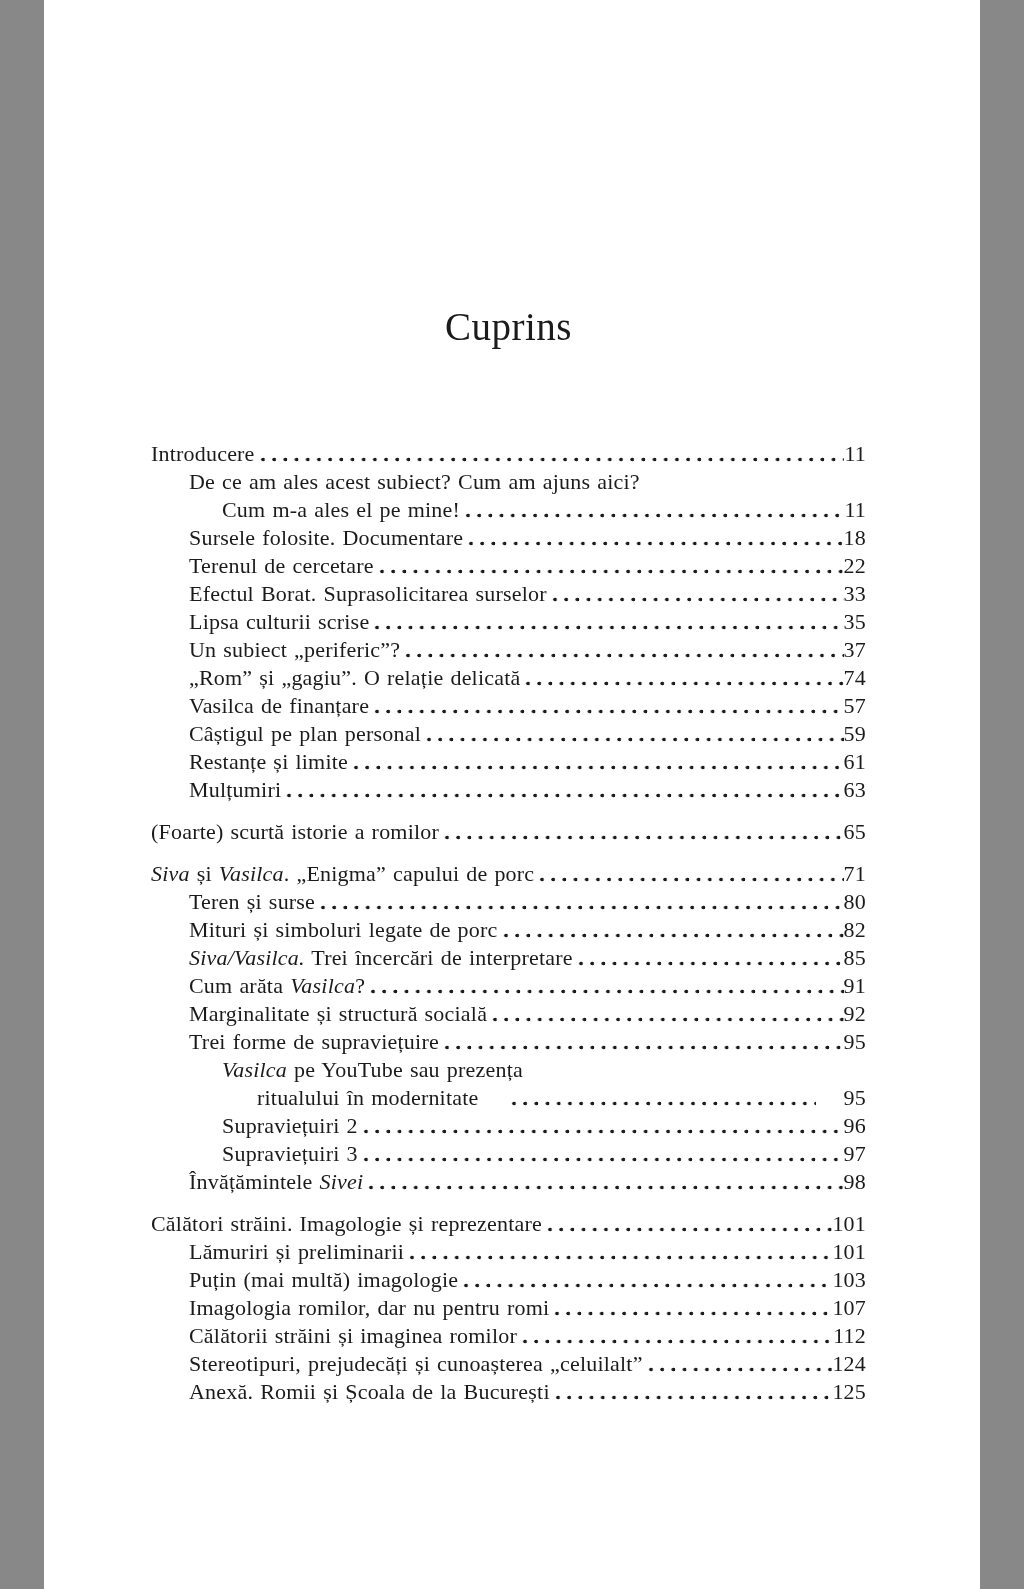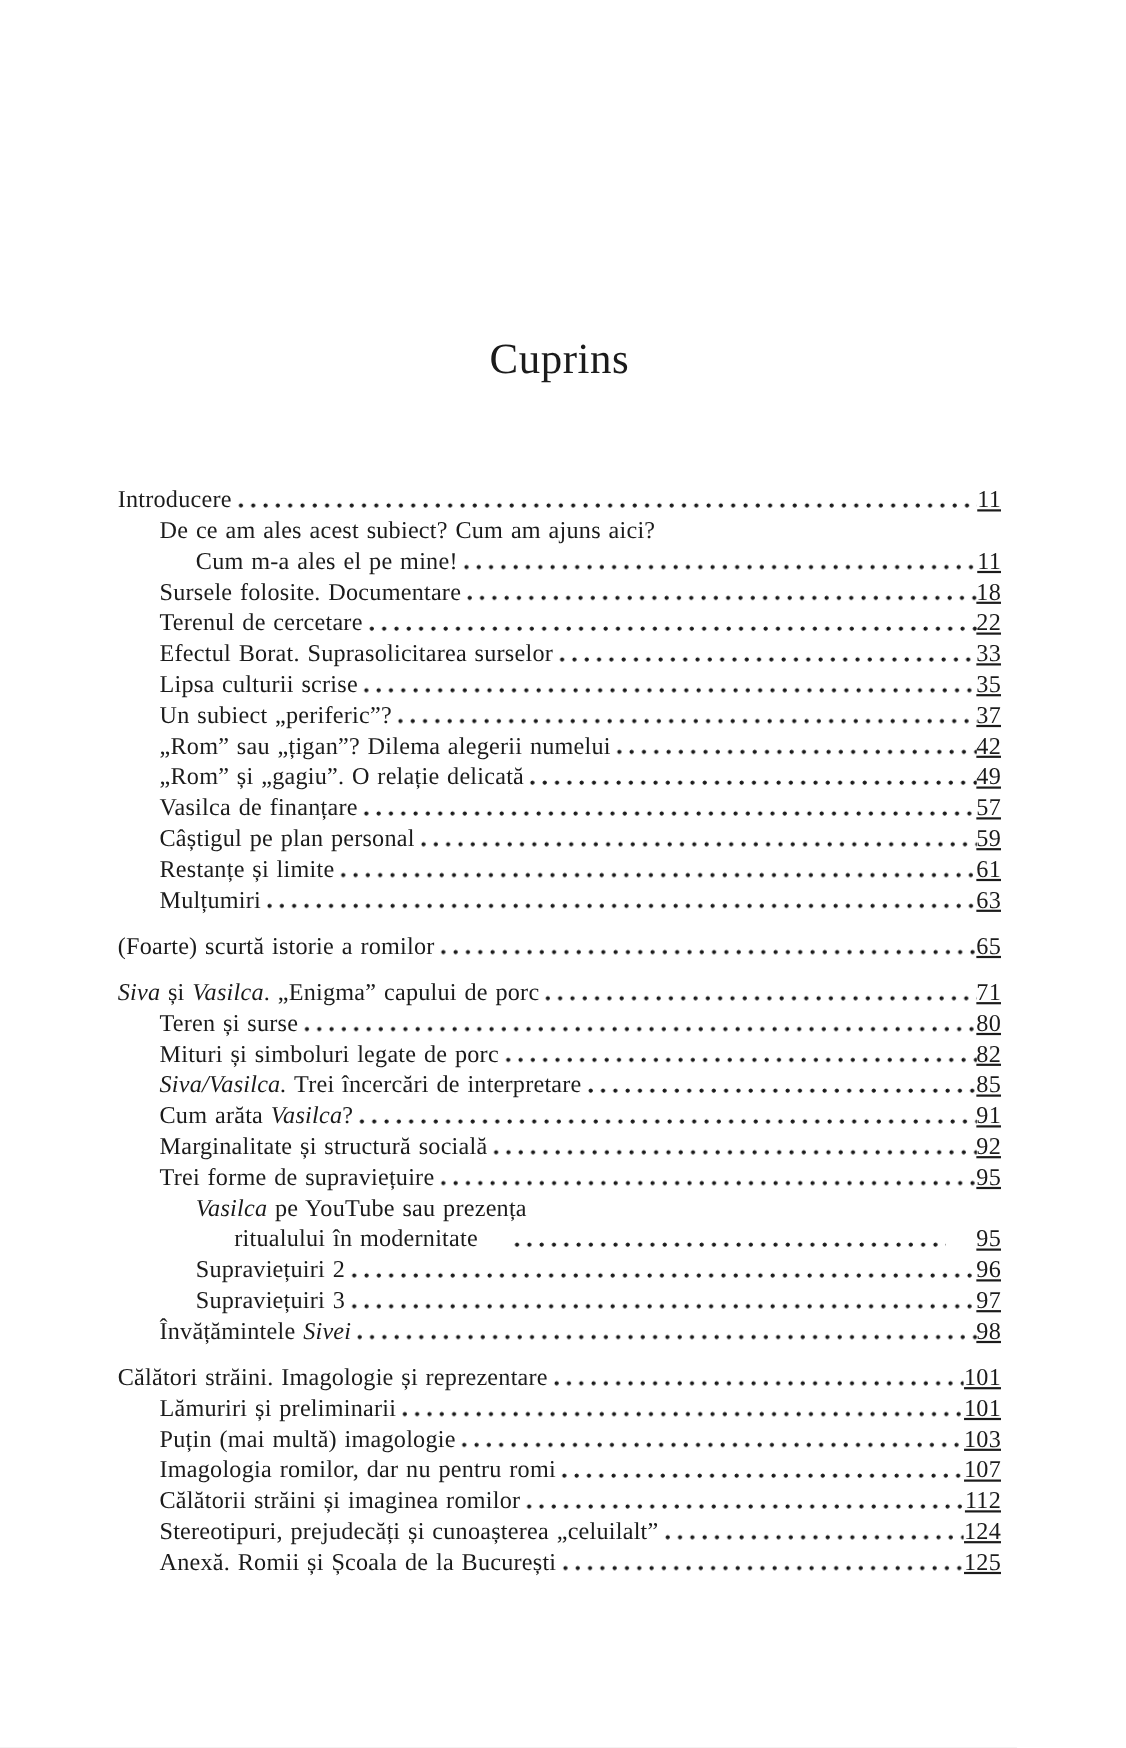"Cuprins" .page { width: 1024px -> 936px }
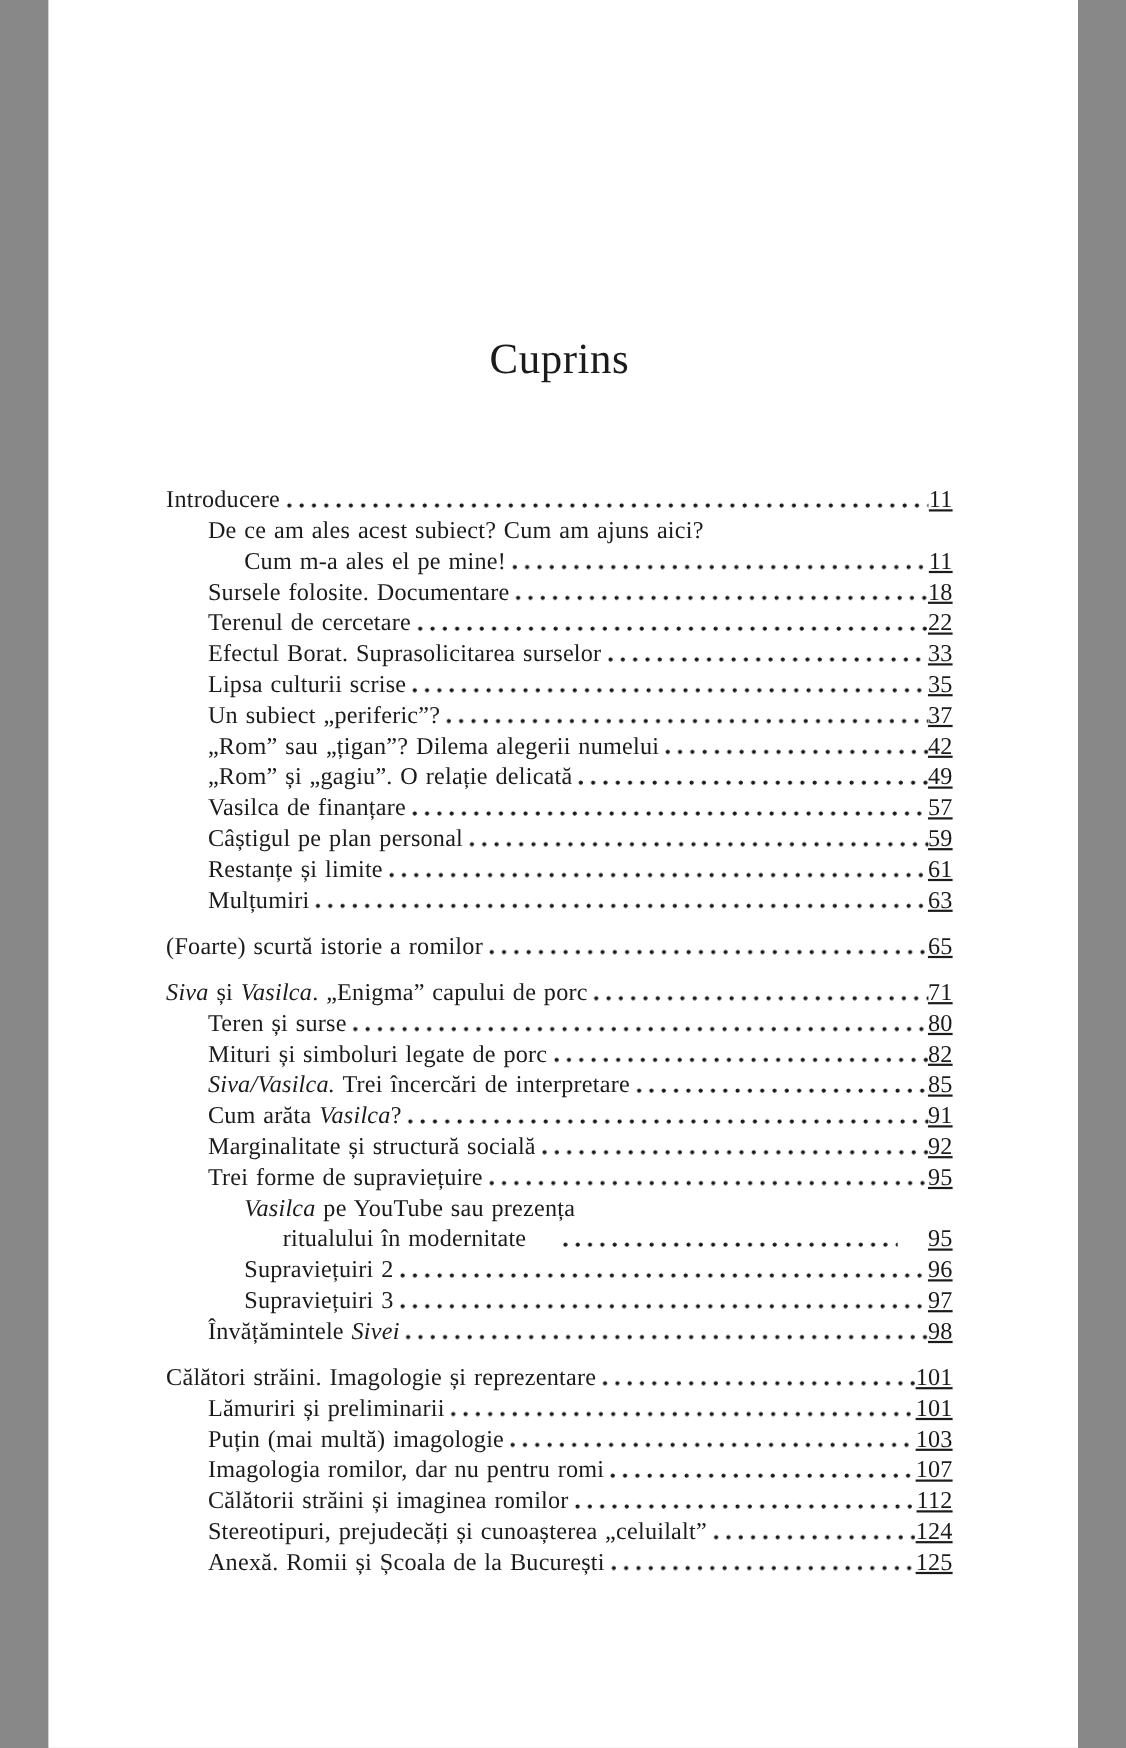"11" .page-num { text-decoration: underline -> none }
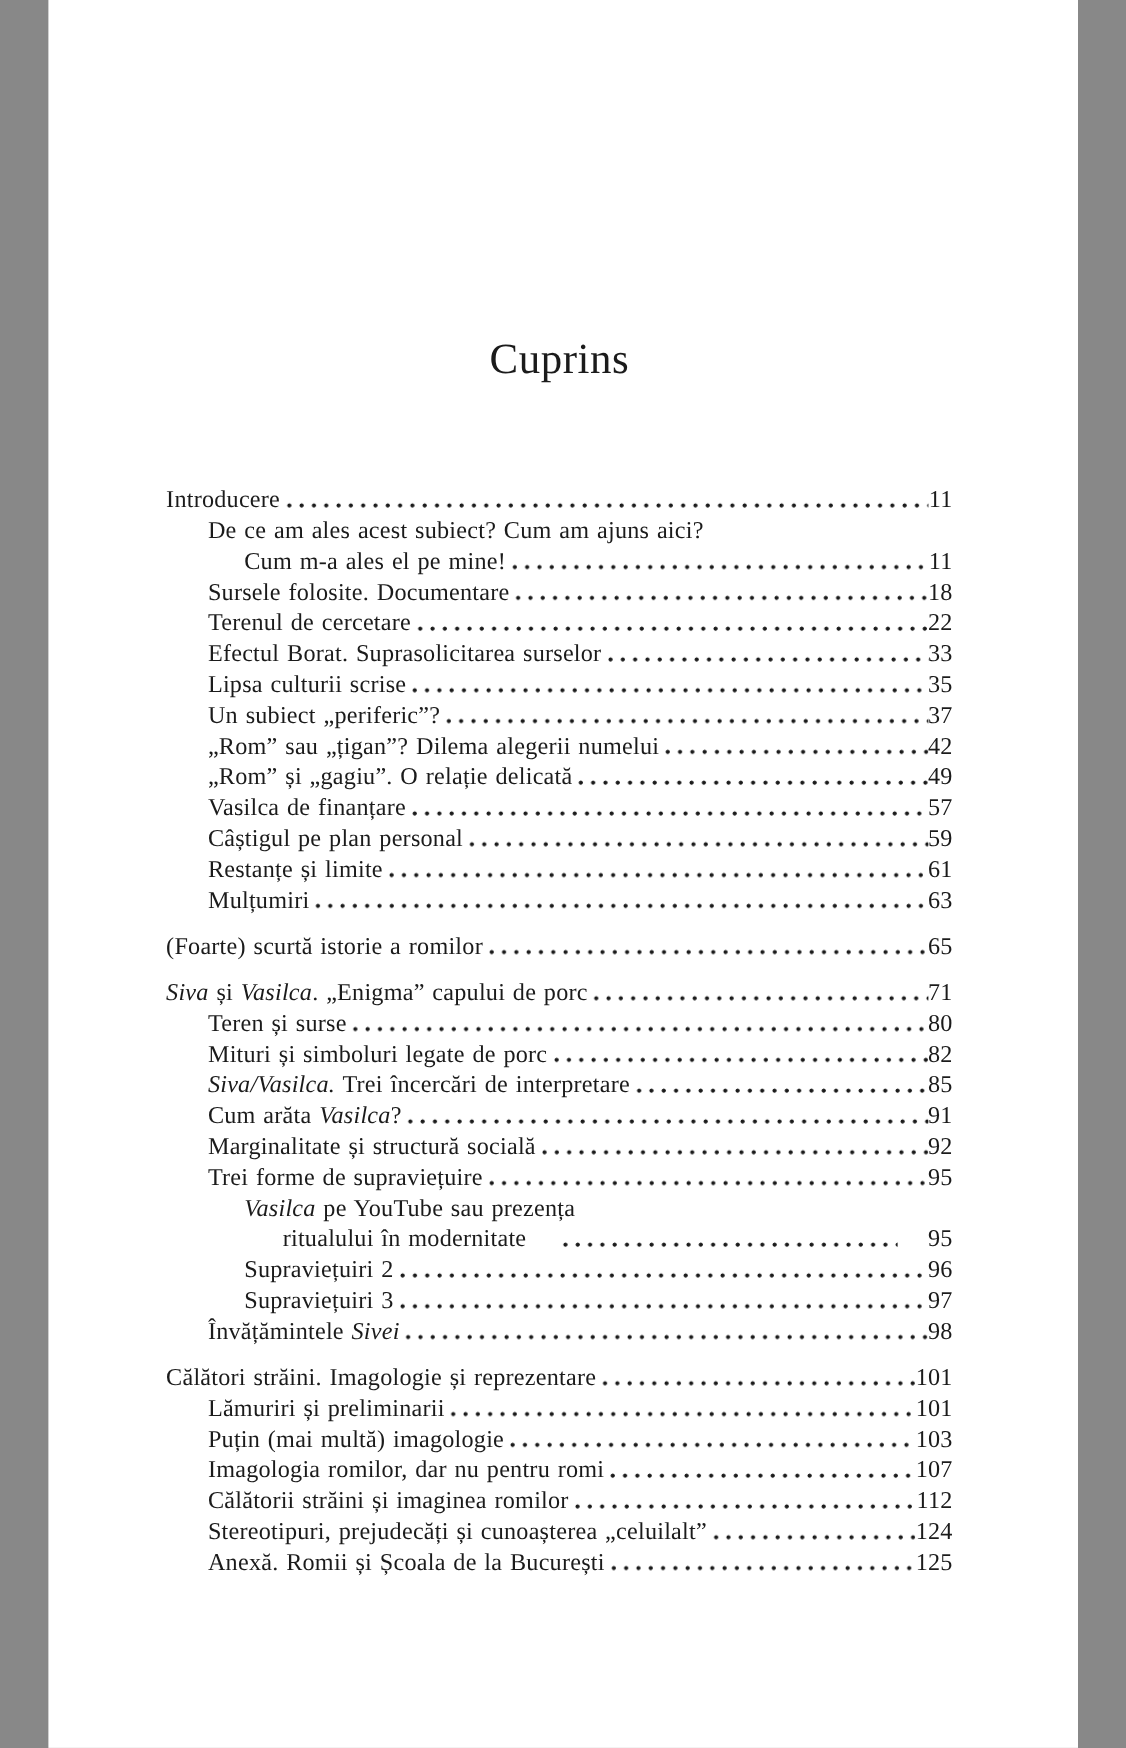"„Rom” sau „țigan”? Dilema alegerii" div.toc-row { html: <div> <span><span>„Rom” sau „țigan”? Dilema alegerii numelui</span></span> <span></span> <span>42</span> </div> -> none }
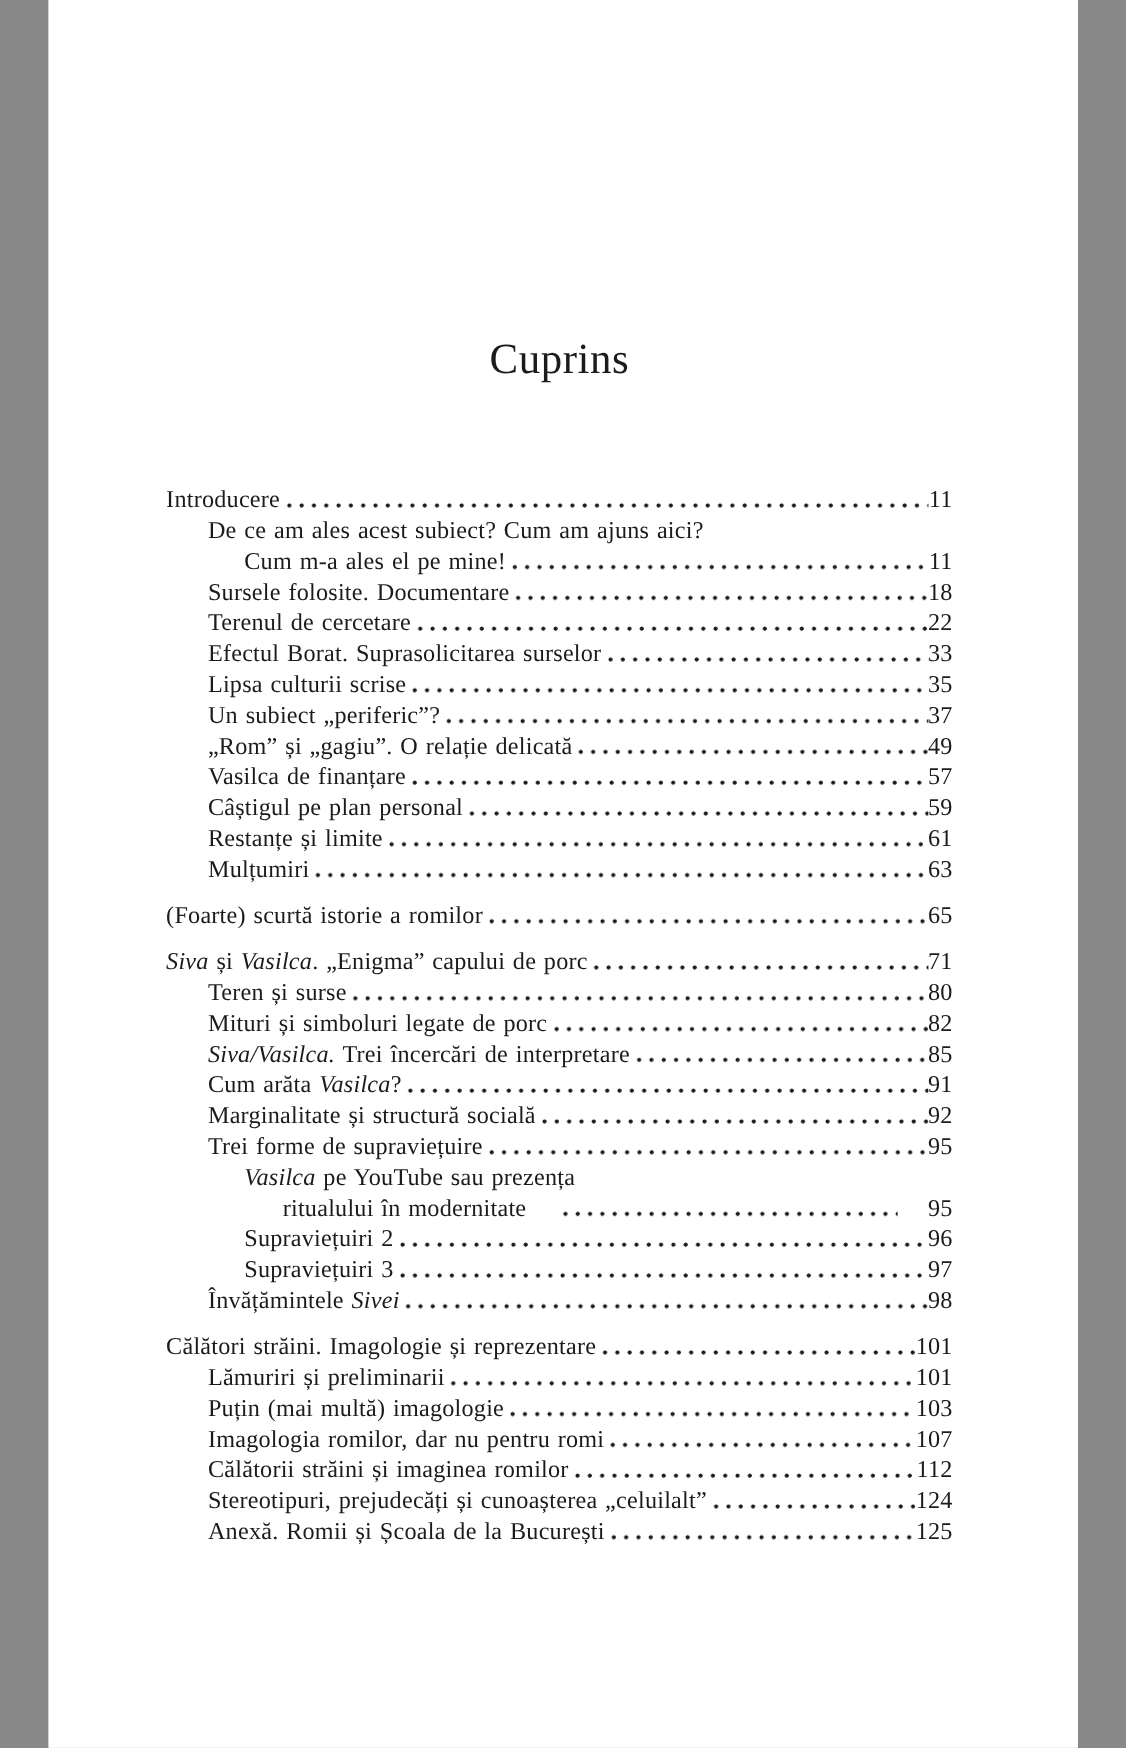"49" span.page-num { text: 49 -> 74 }
